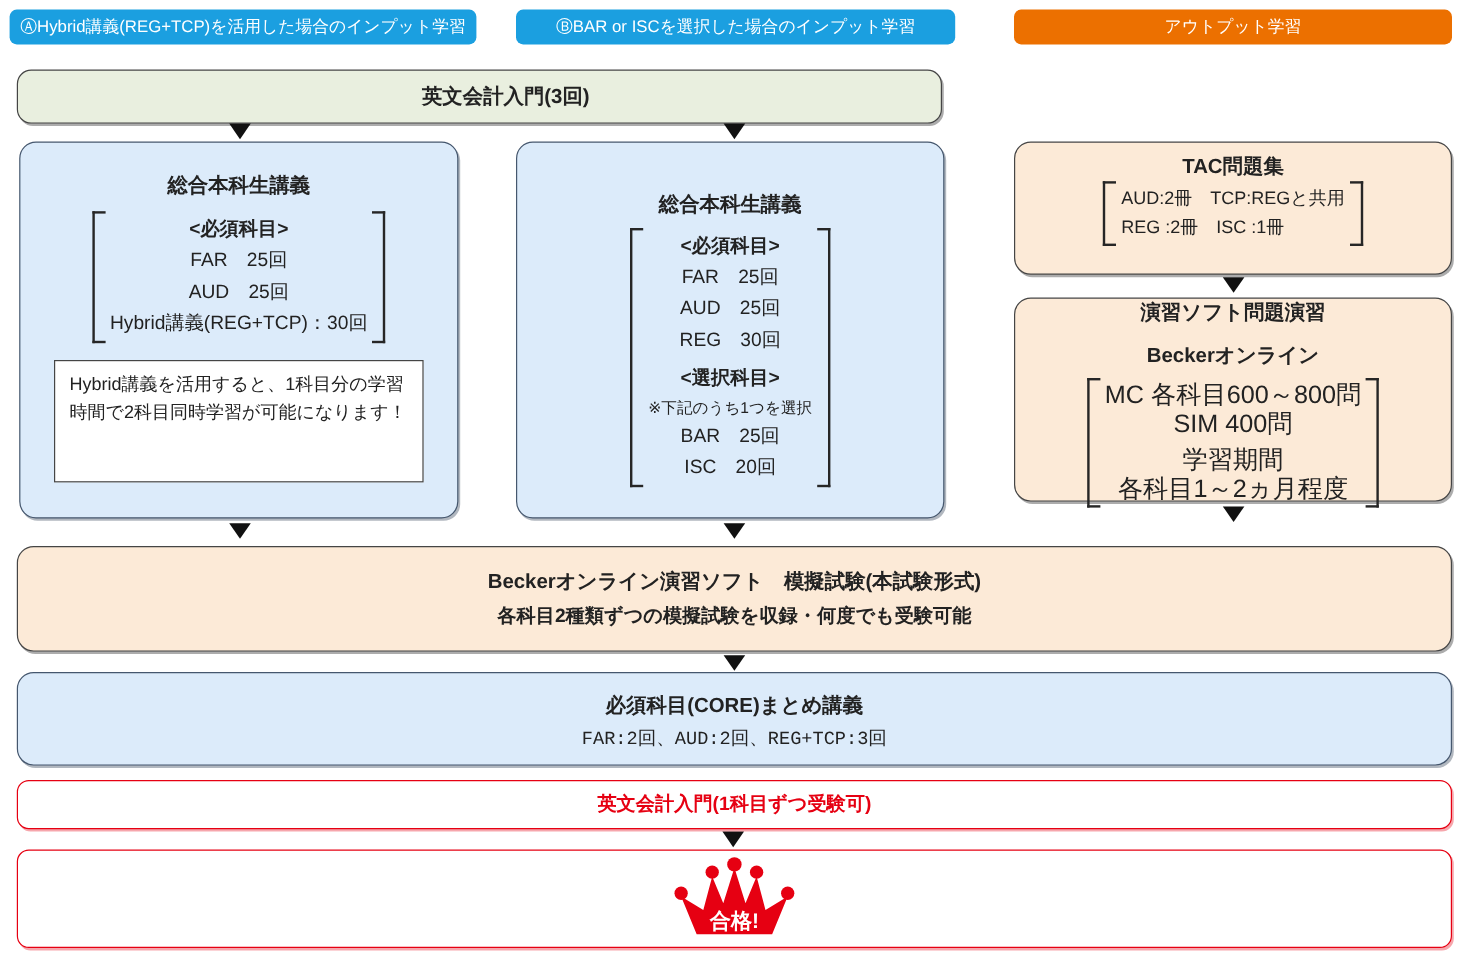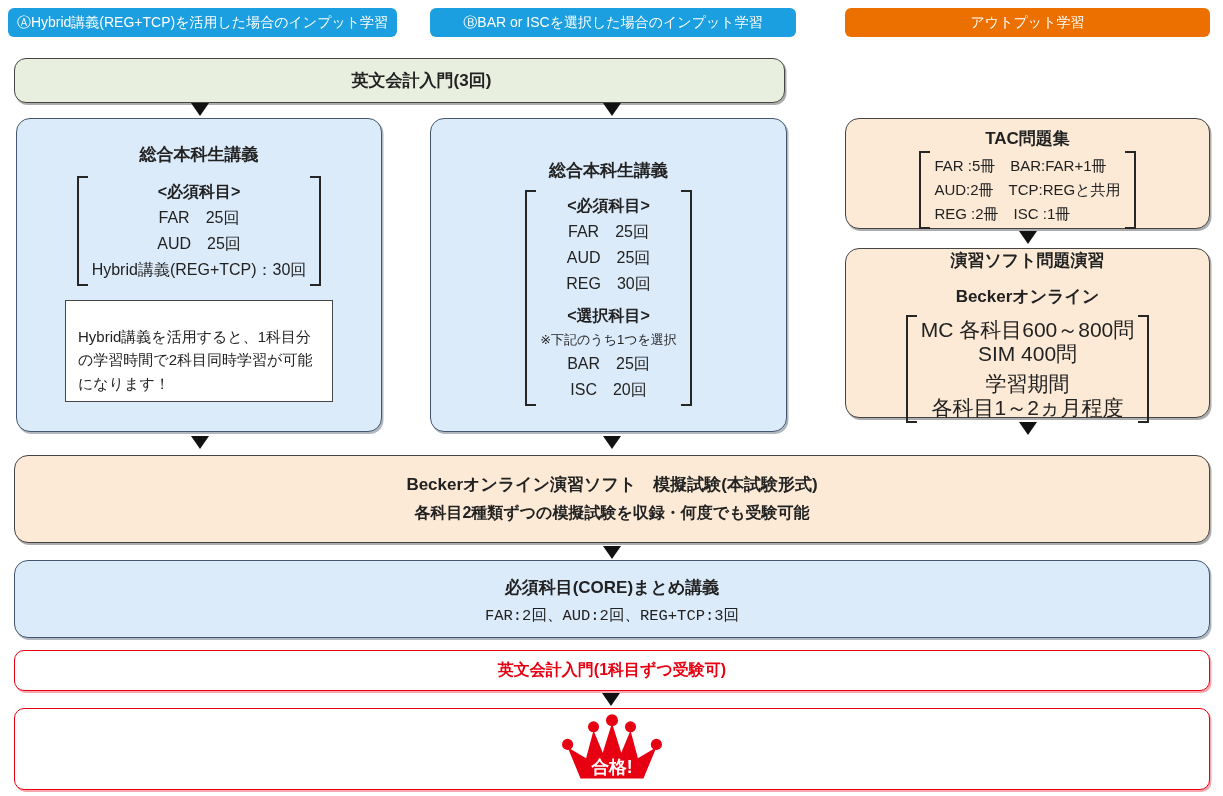"FAR :5冊 BAR:FAR+1冊" div.bline { html: <div>FAR :5冊 BAR:FAR+1冊</div> -> none }
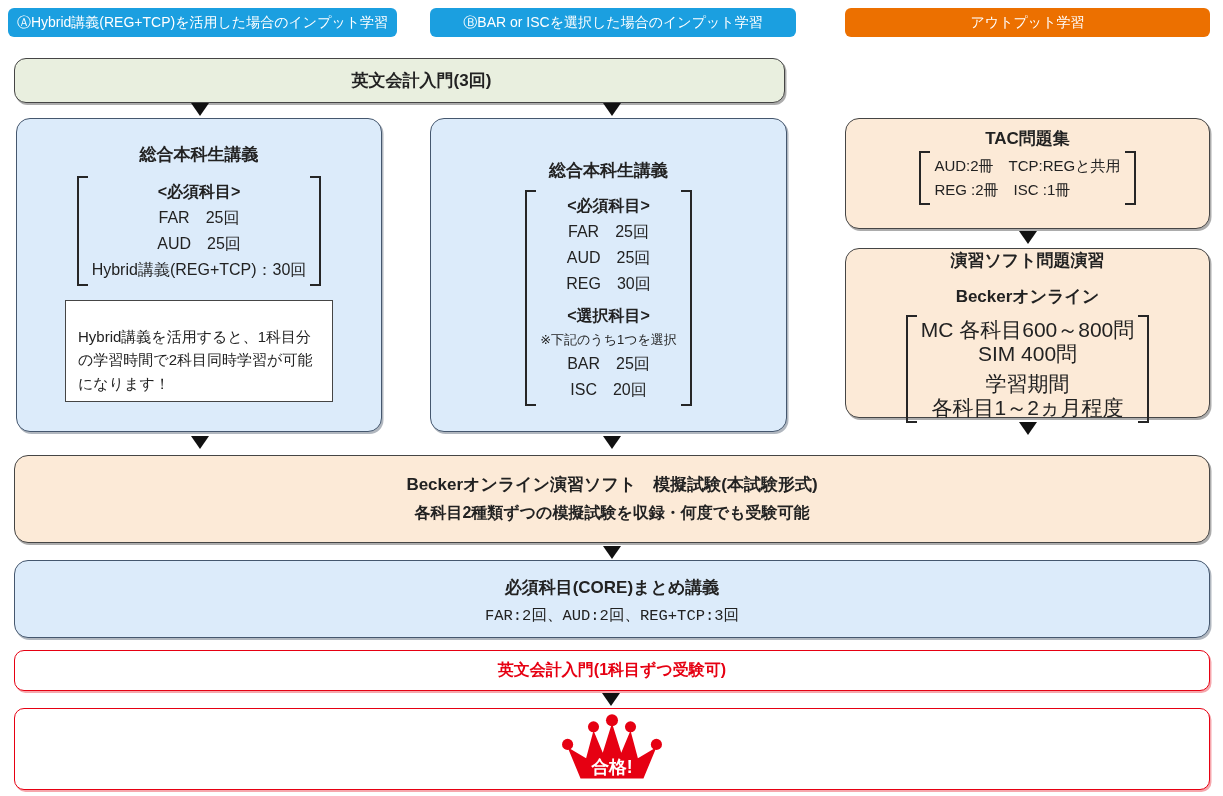"Hybrid講義を活用すると、1科目分の学習時間で2科目同時学習が可能になります" #note-box { padding: 24px 12px -> 8px 12px; width: 268px -> 308px }
